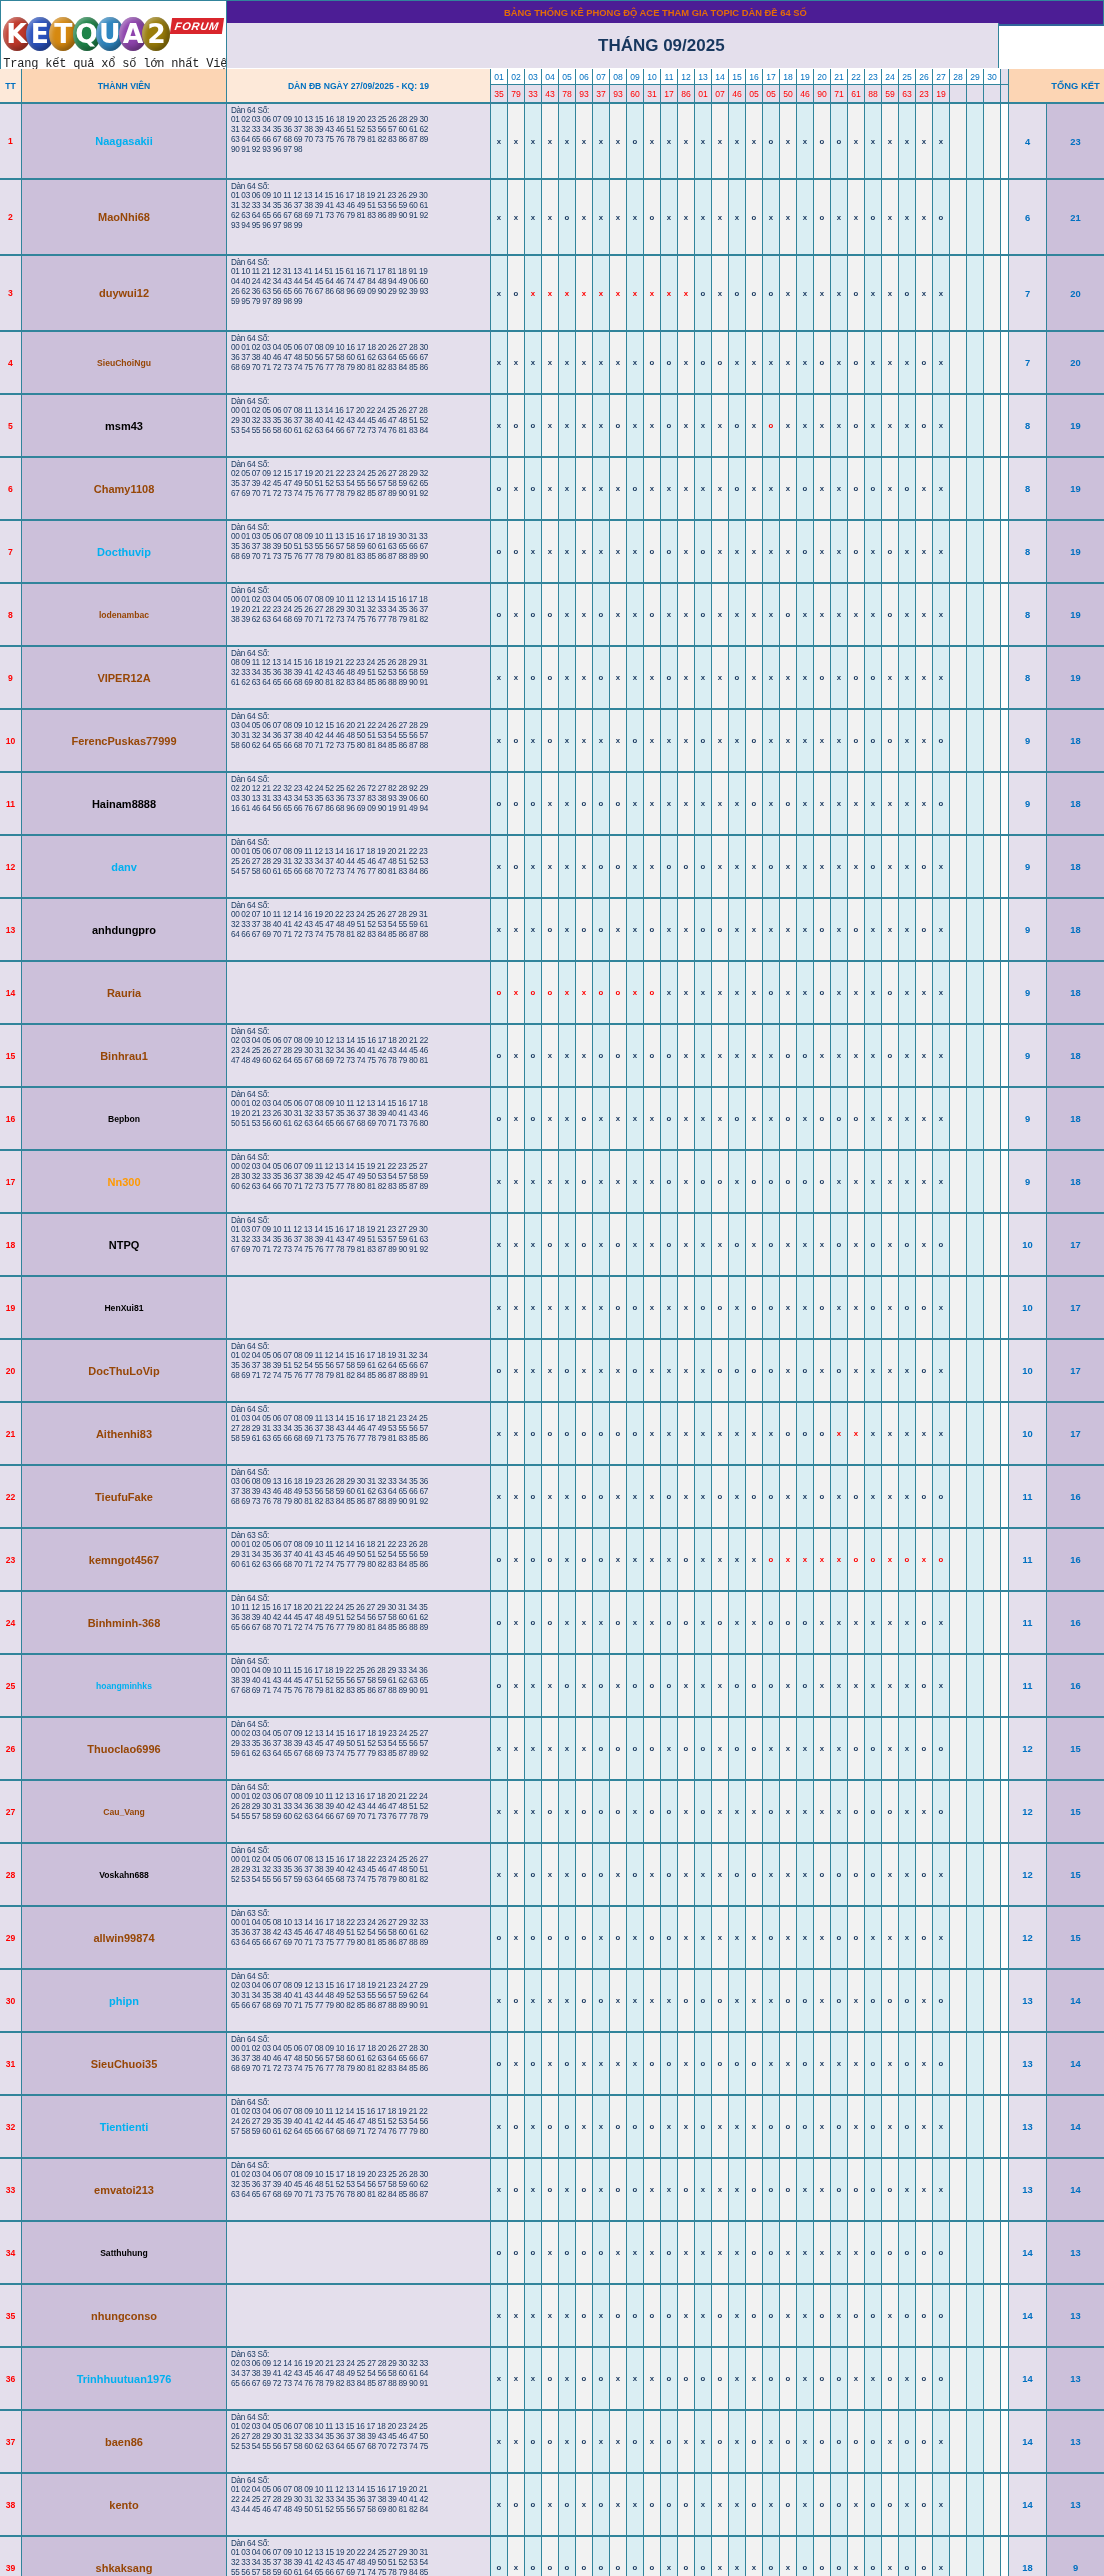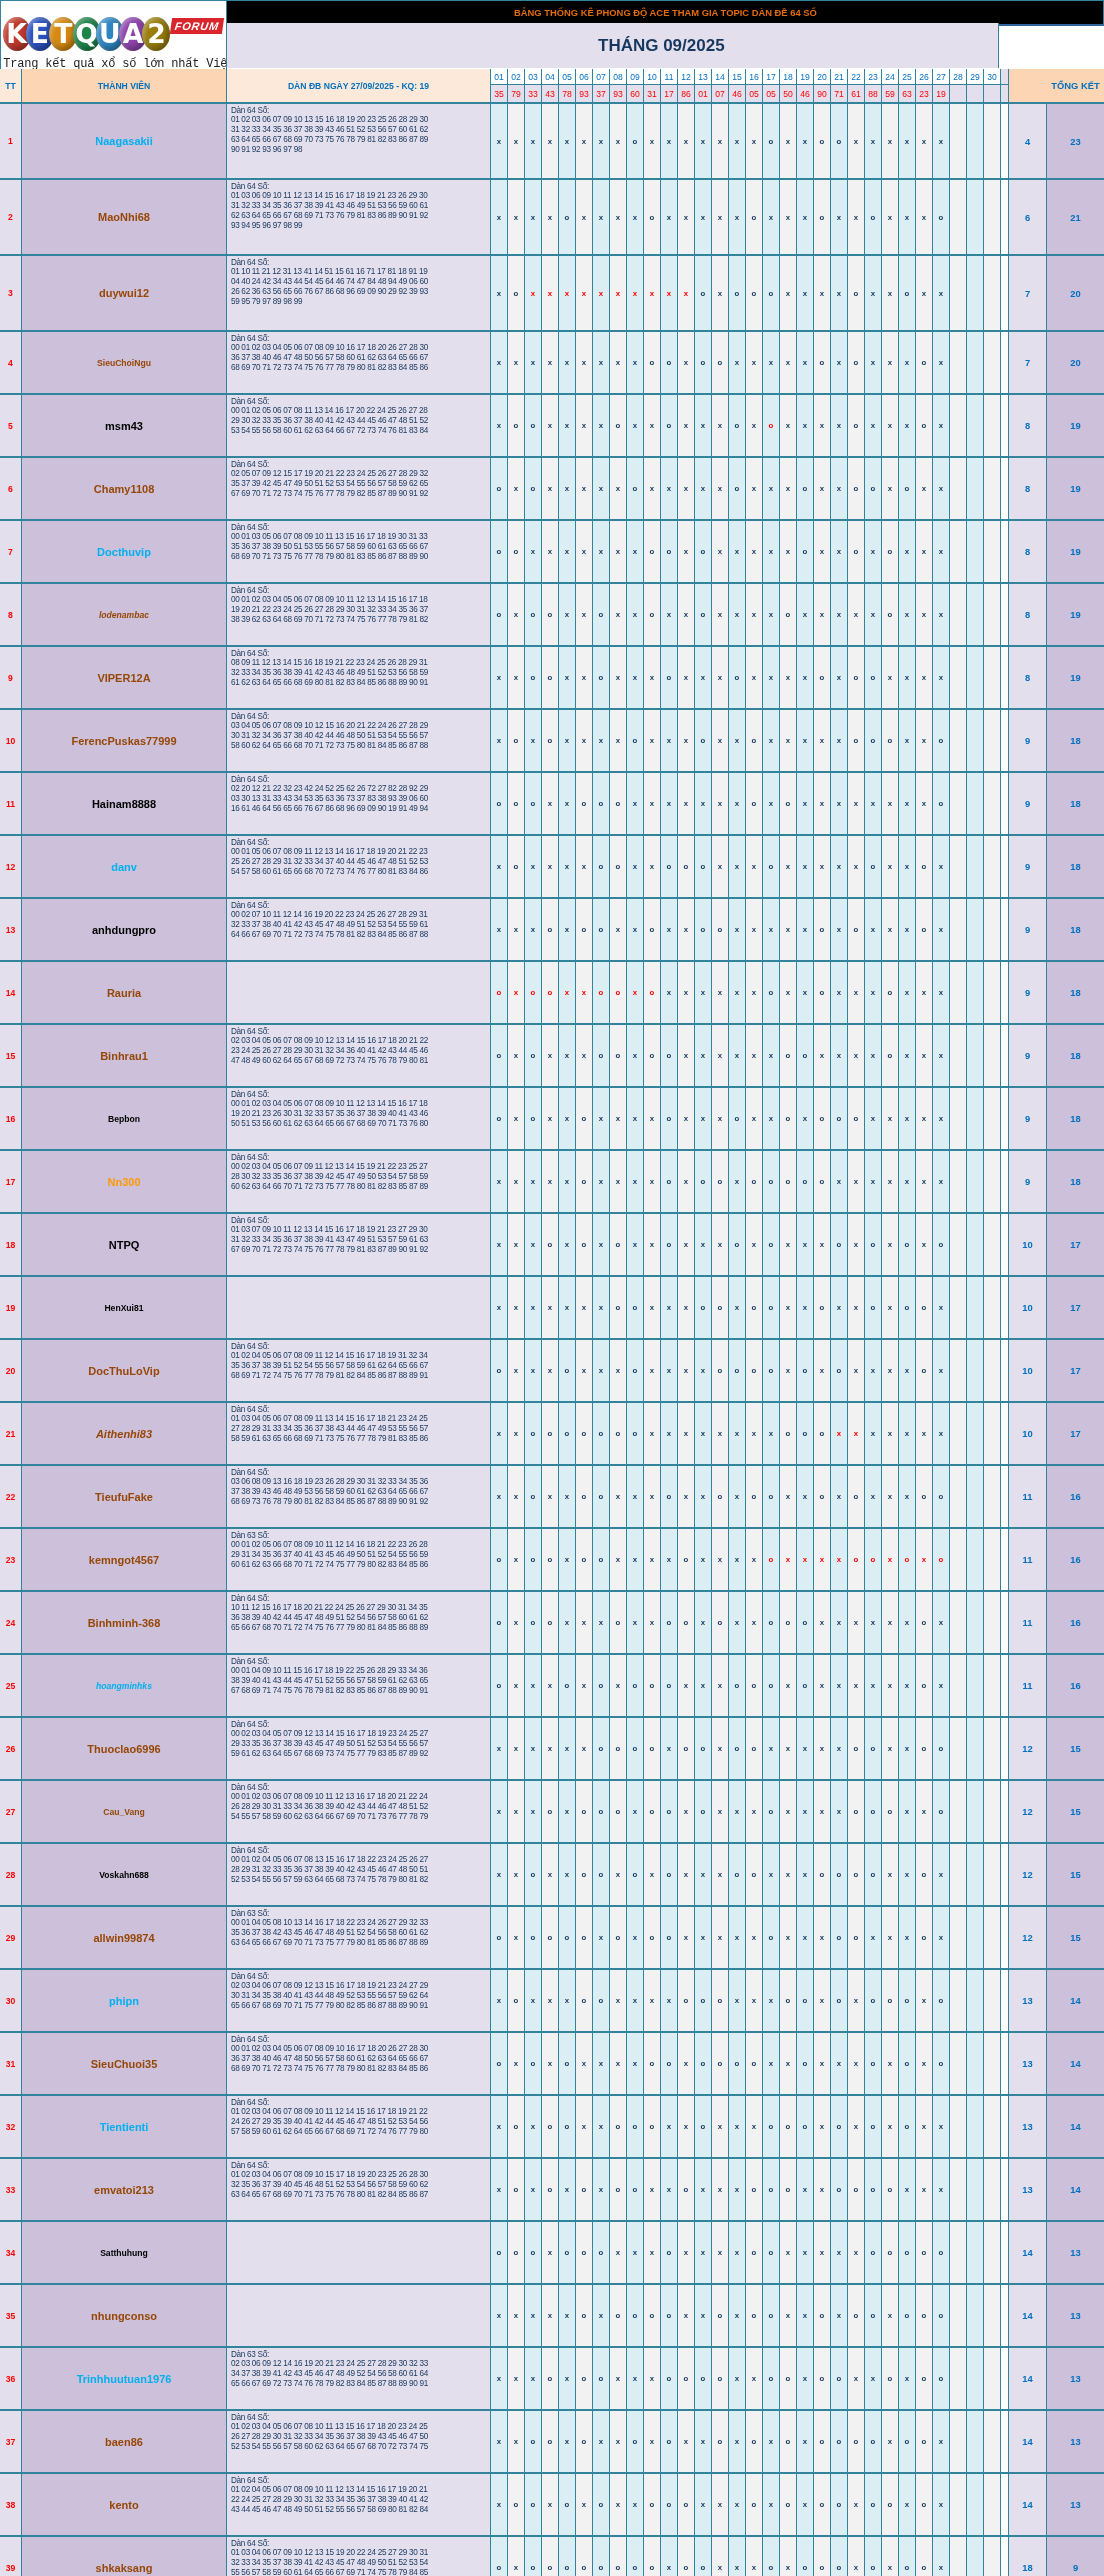"BẢNG THỐNG KÊ PHONG ĐỘ" .title-band { background: #000000 -> #4c1d95; padding-left: 10px -> none }
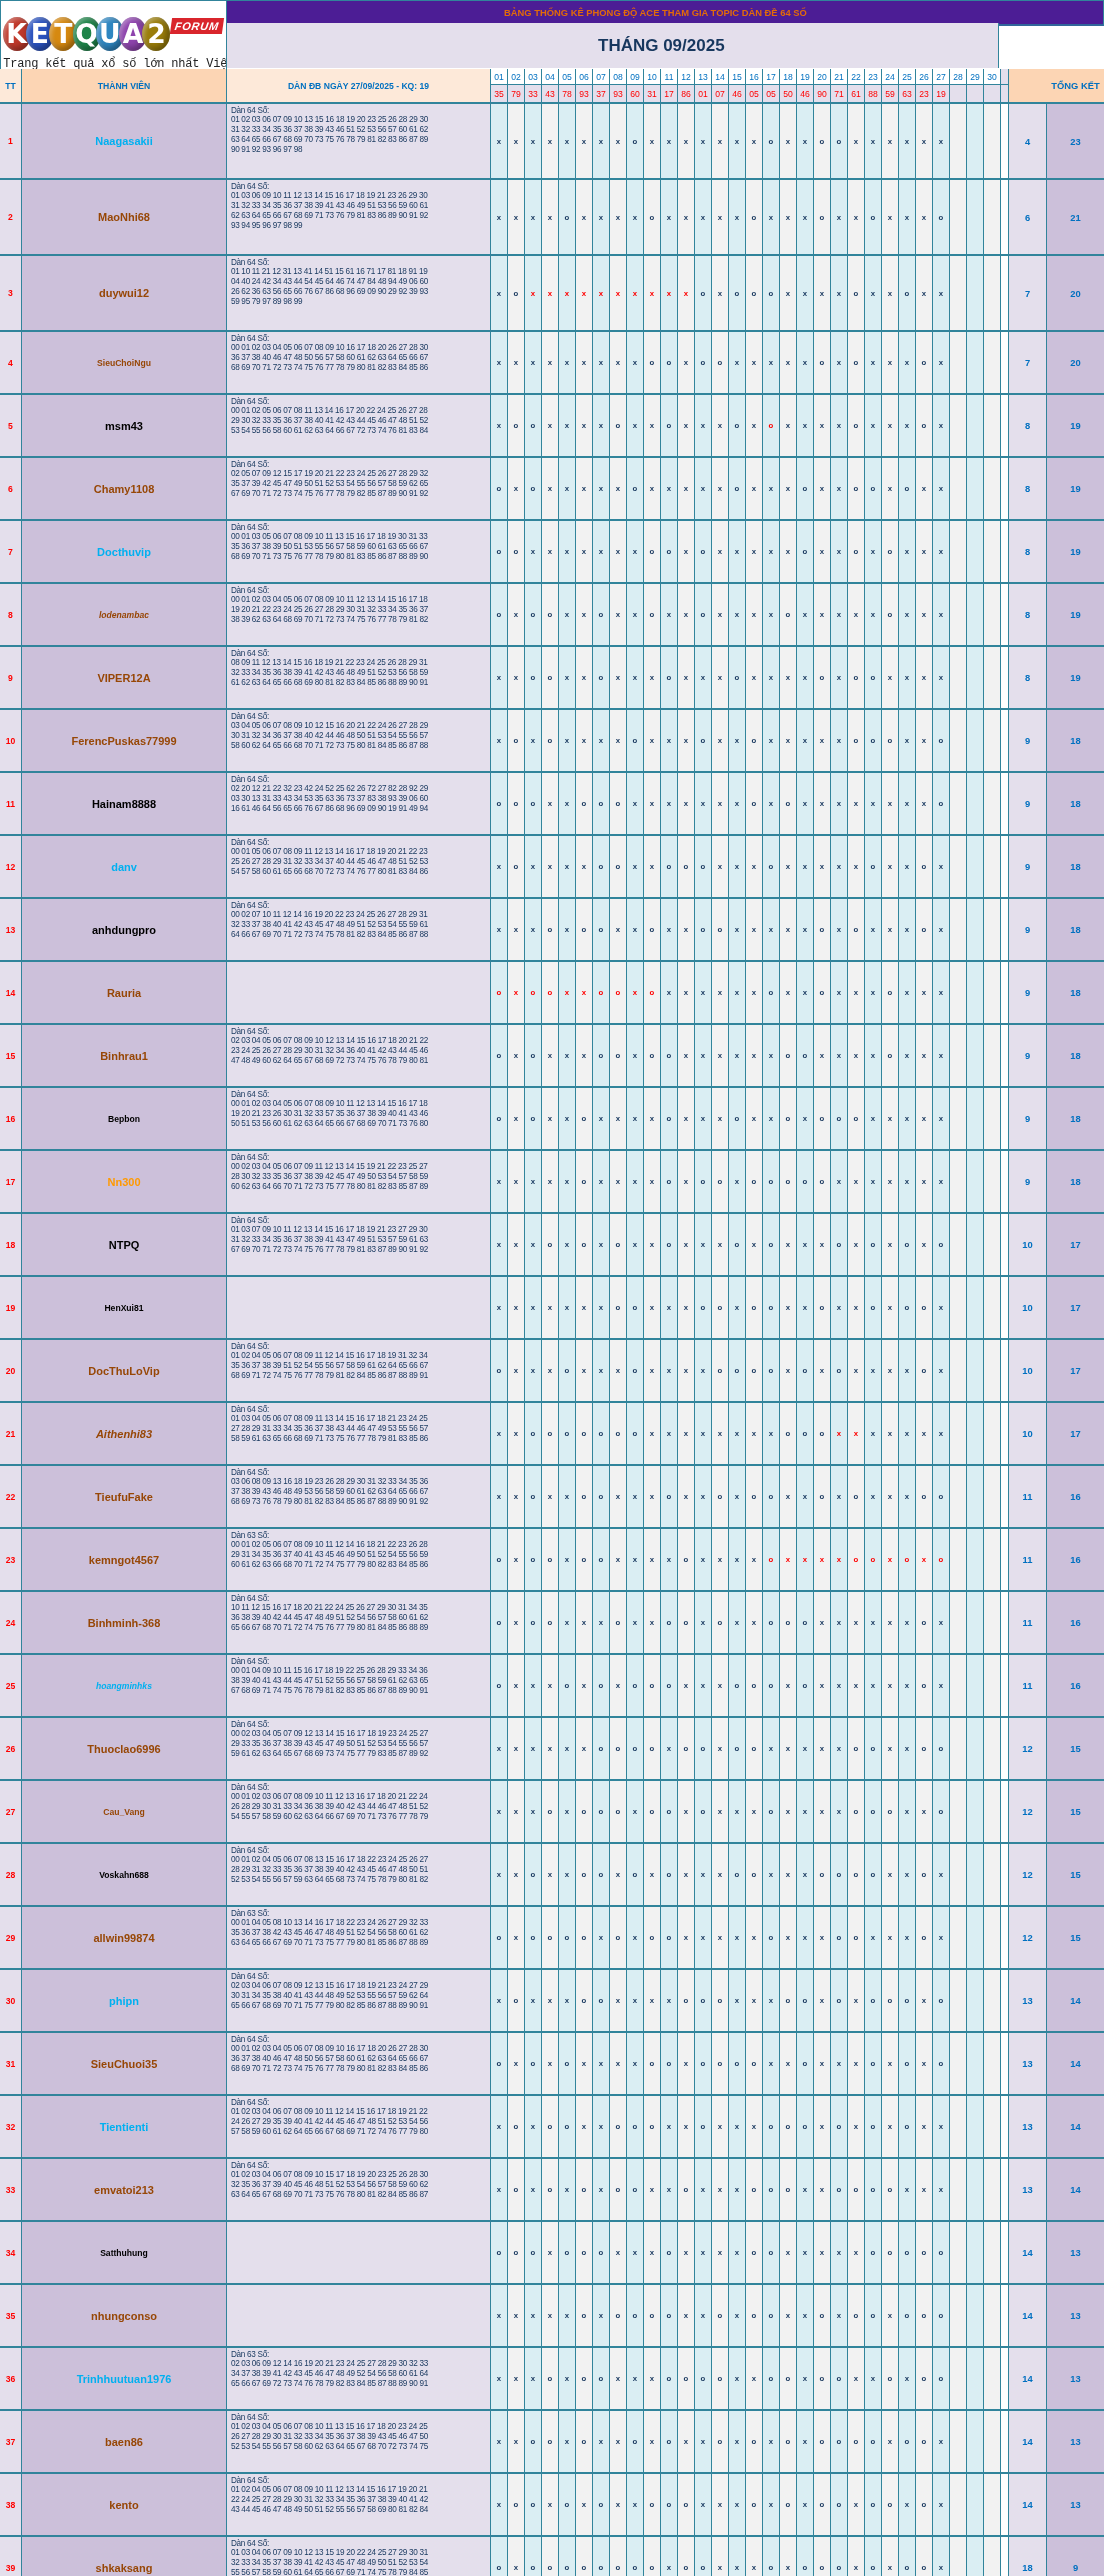"lodenambac" .name-italic { font-style: italic -> none }
